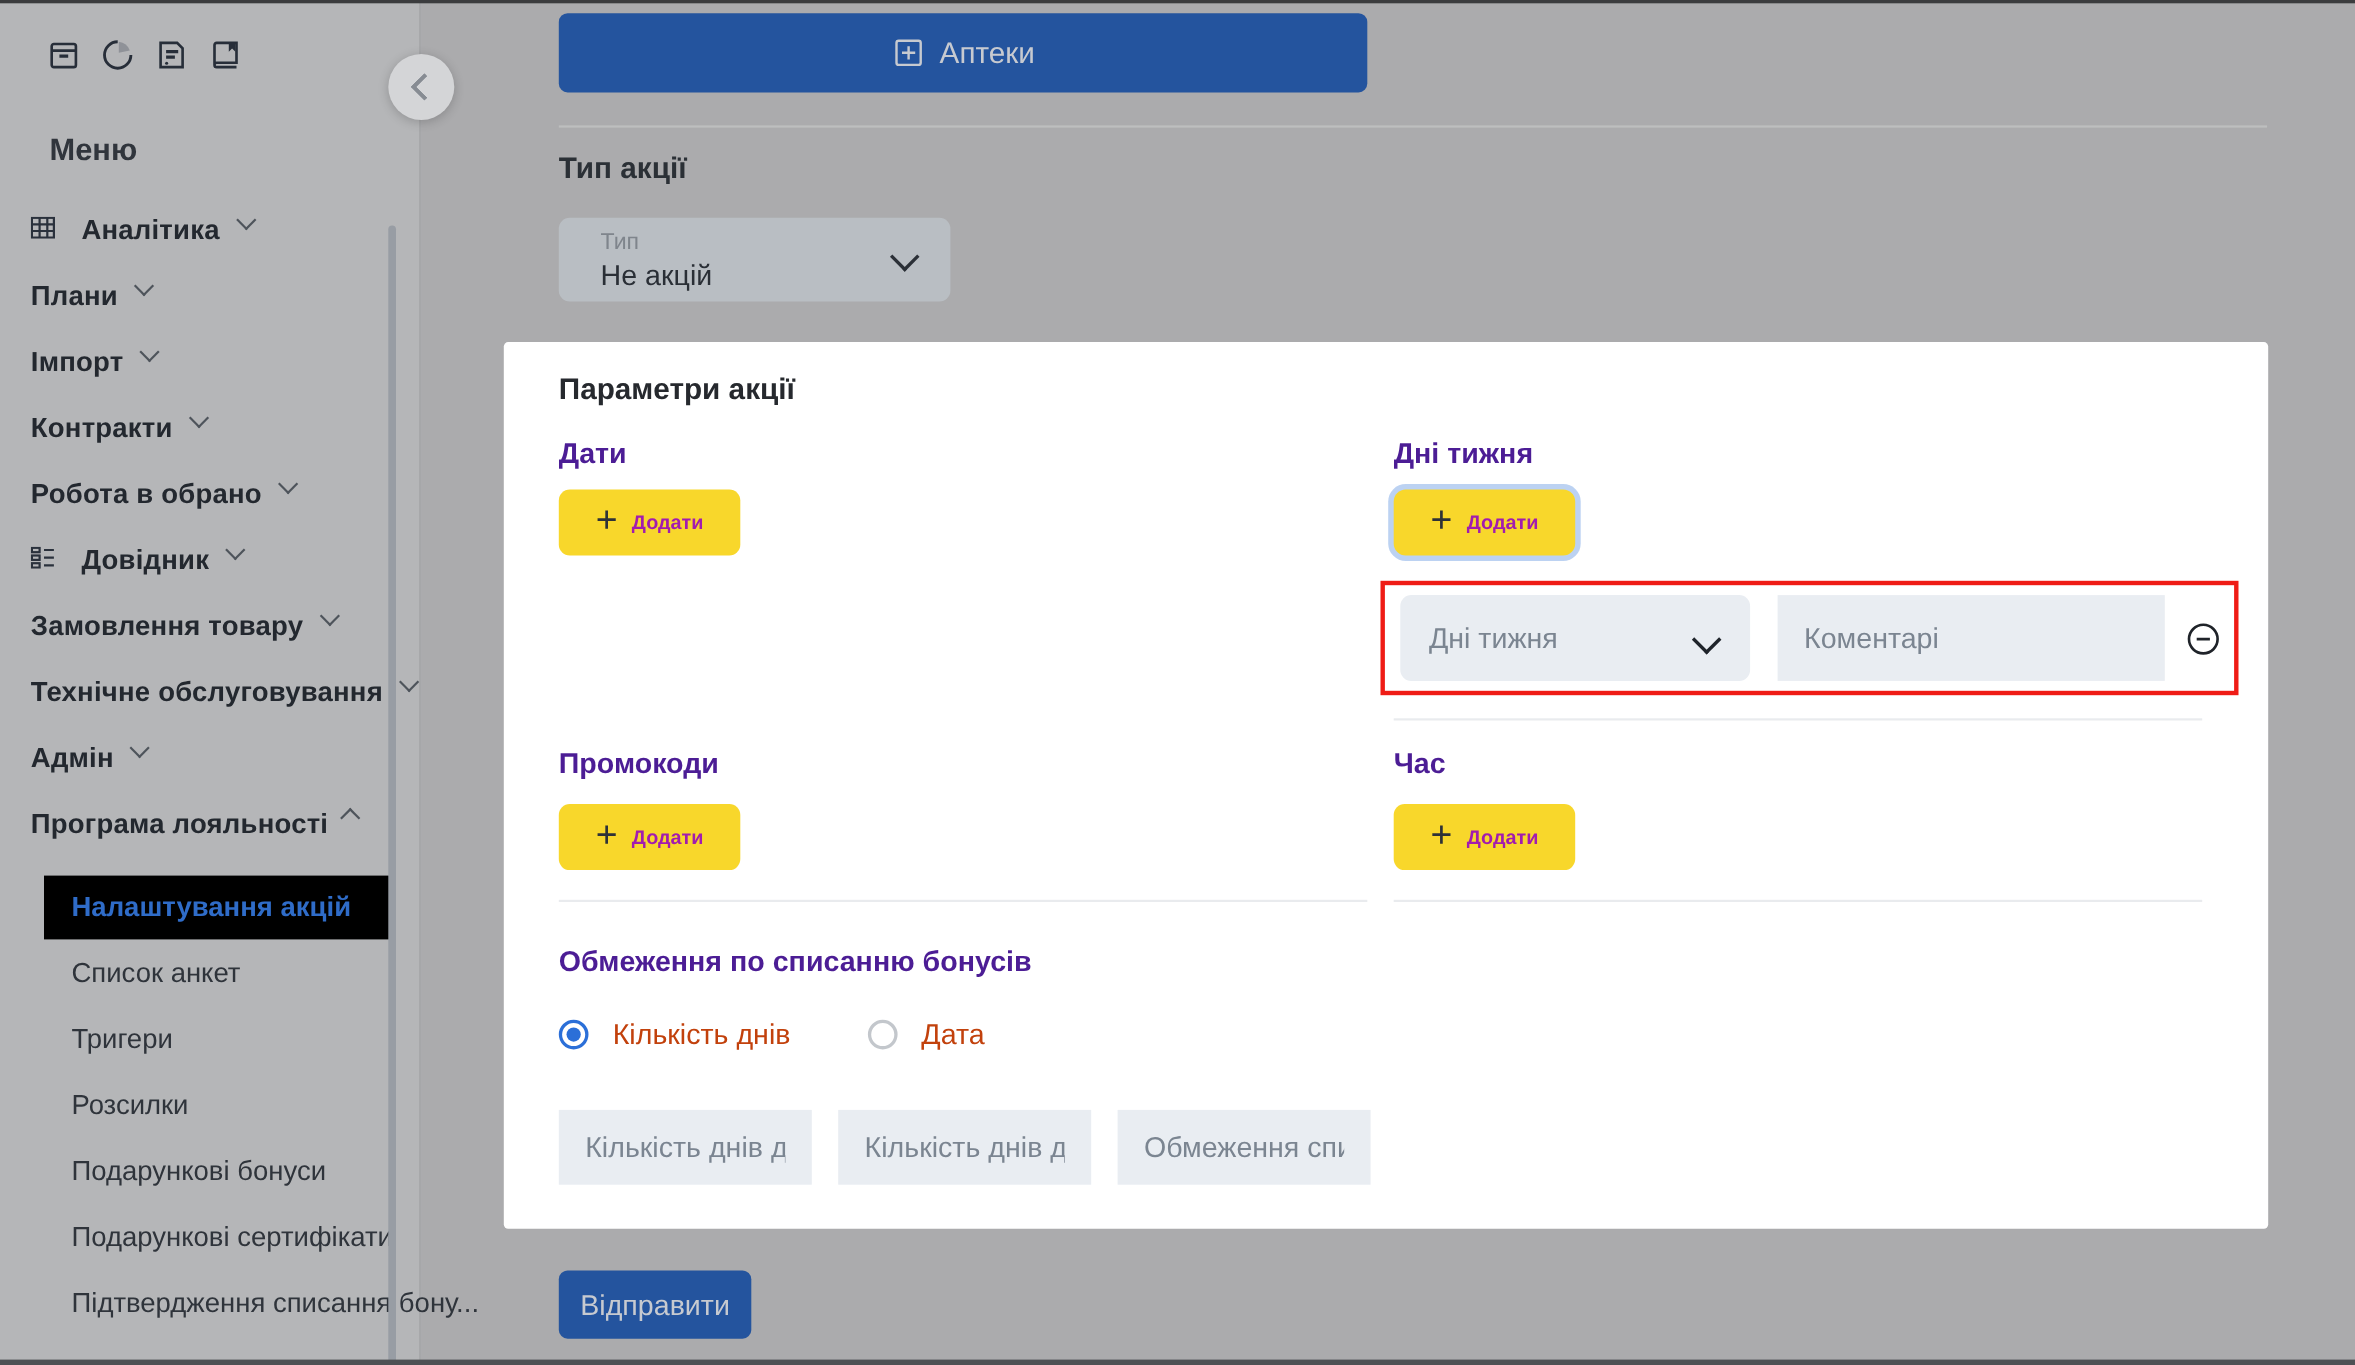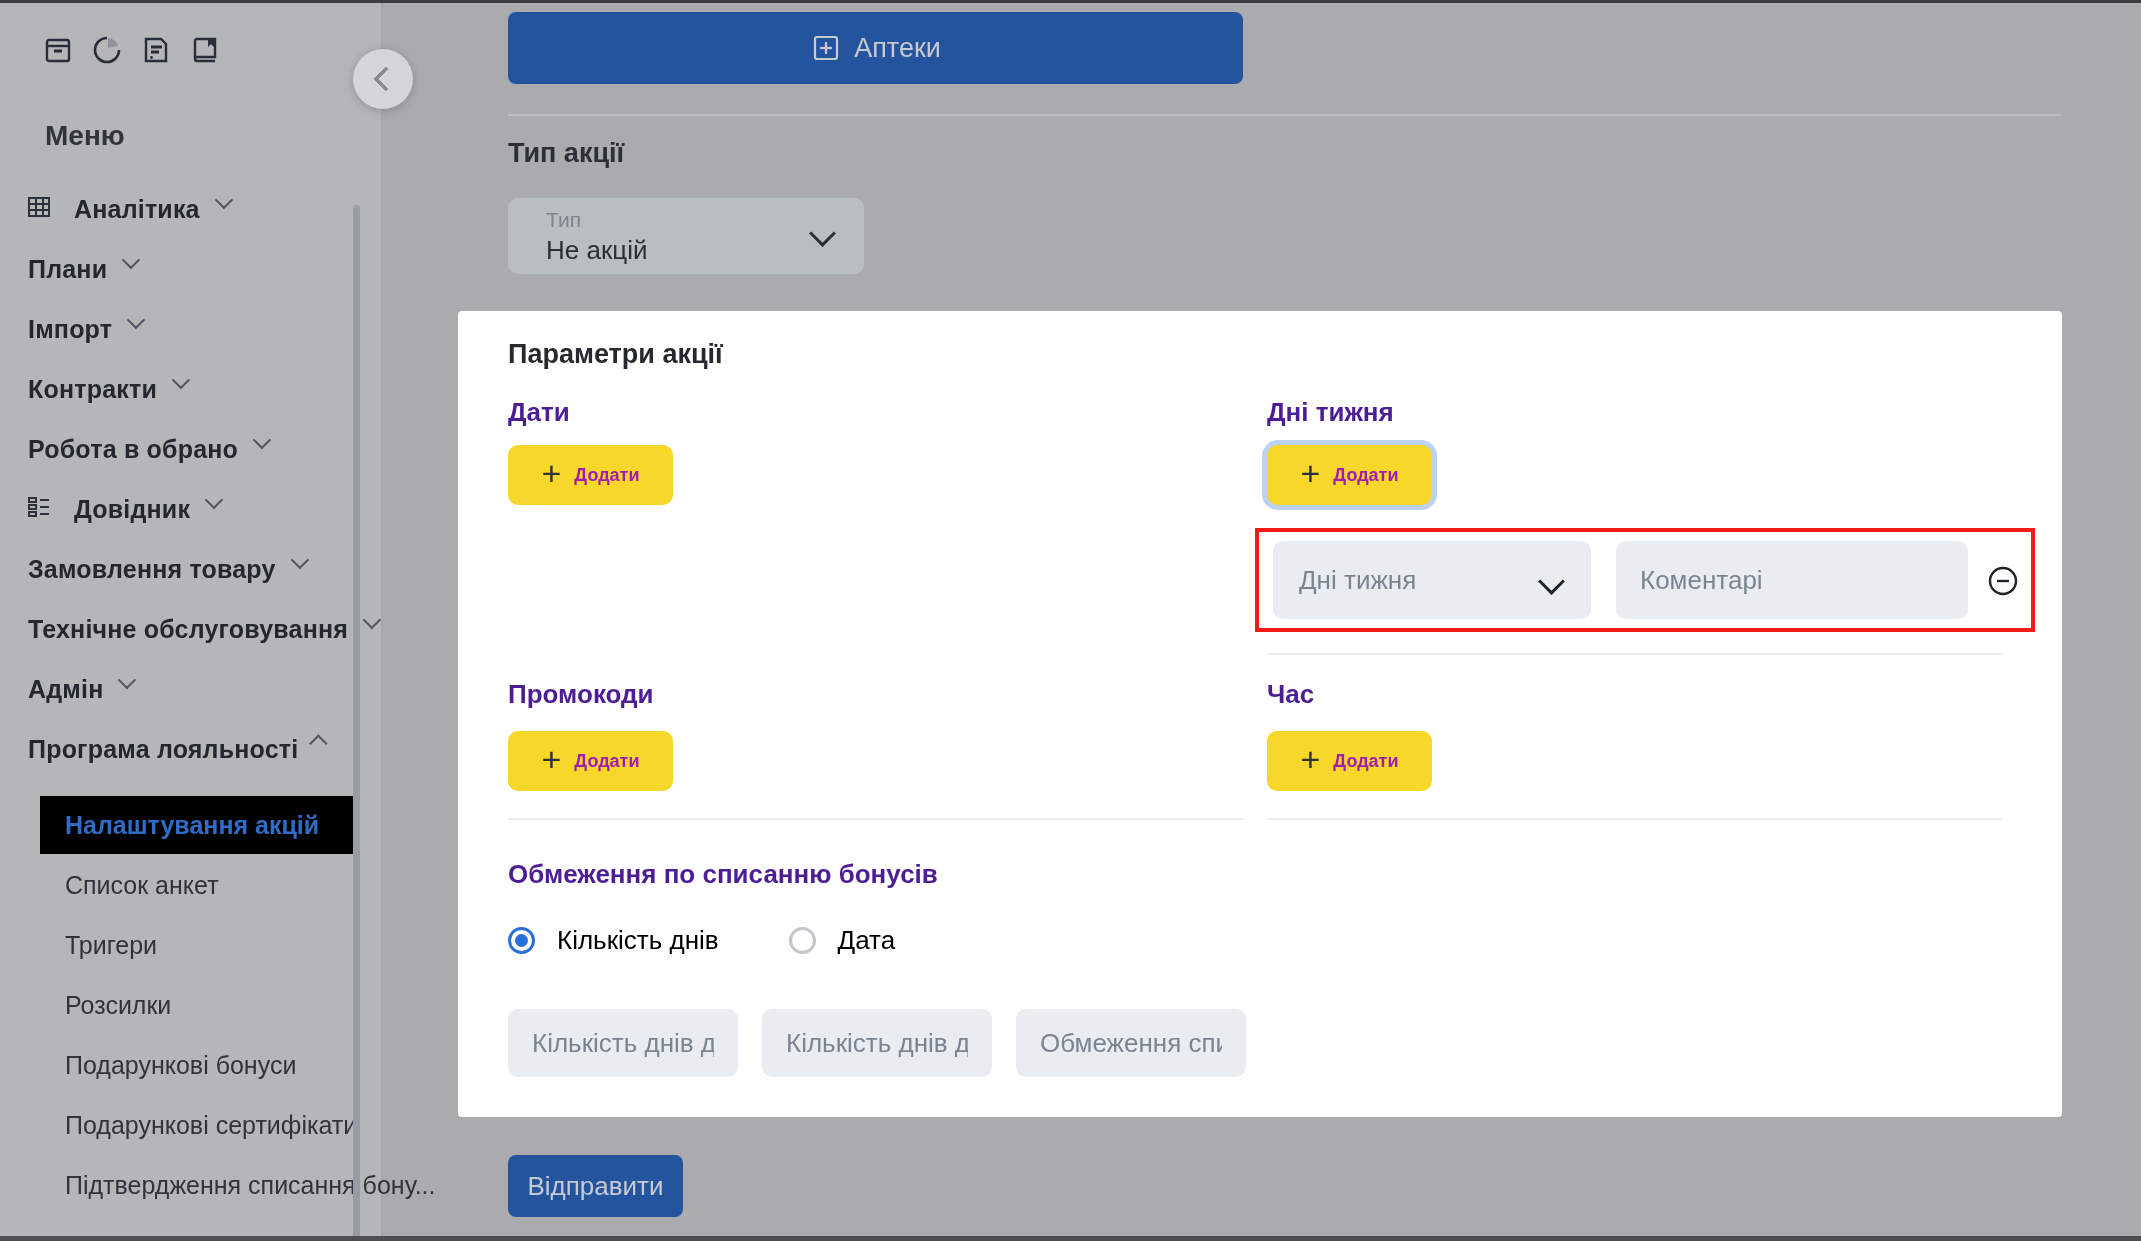"Коментарі" .inp { border-radius: 10px -> 0 }
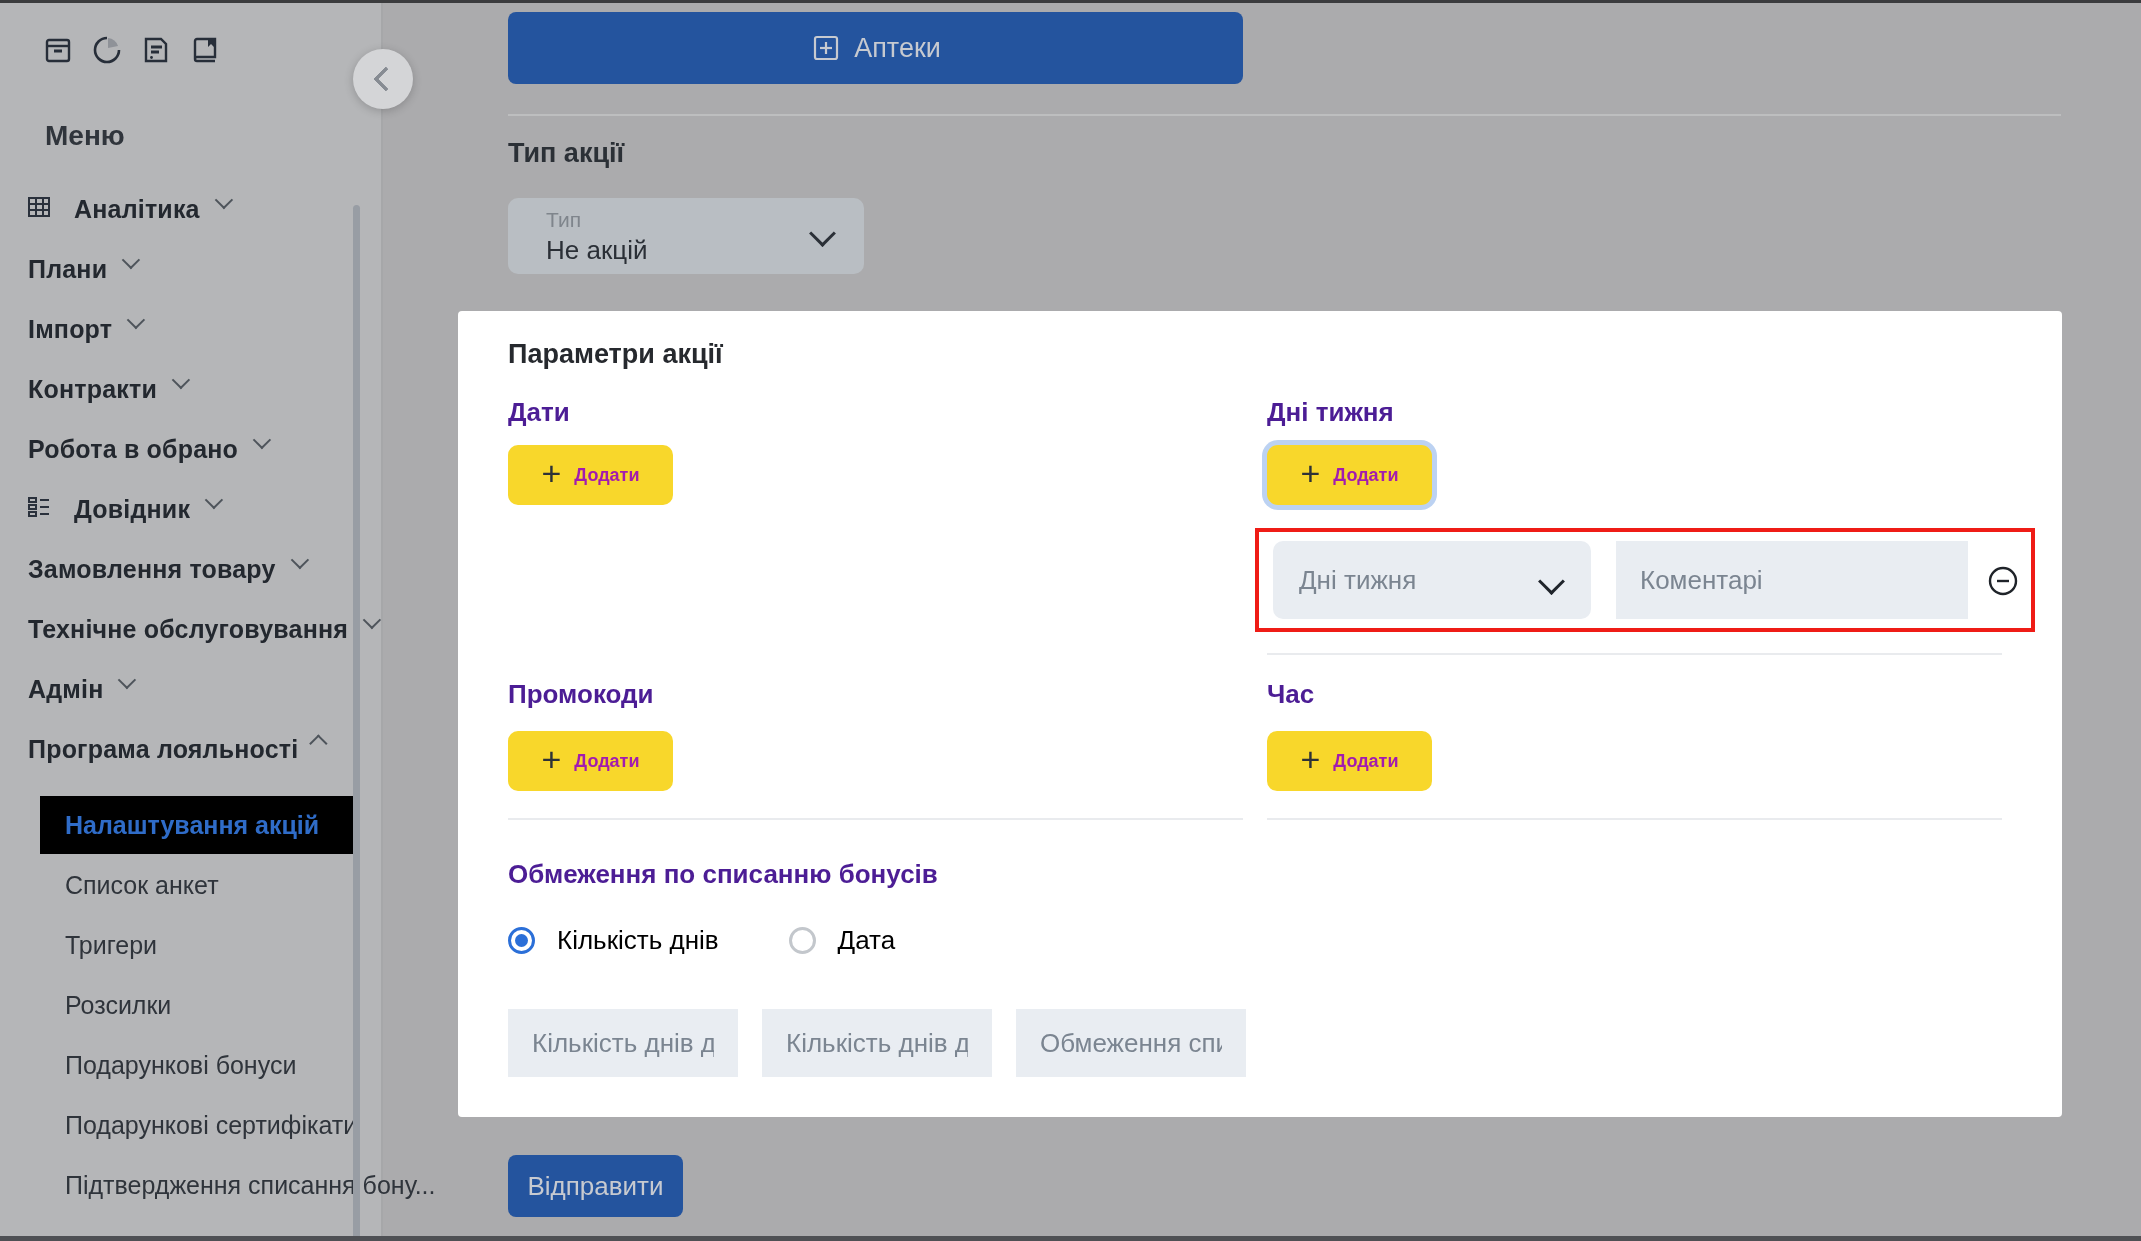"Кількість днів" .radio-label { color: #000000 -> #c2410c }
